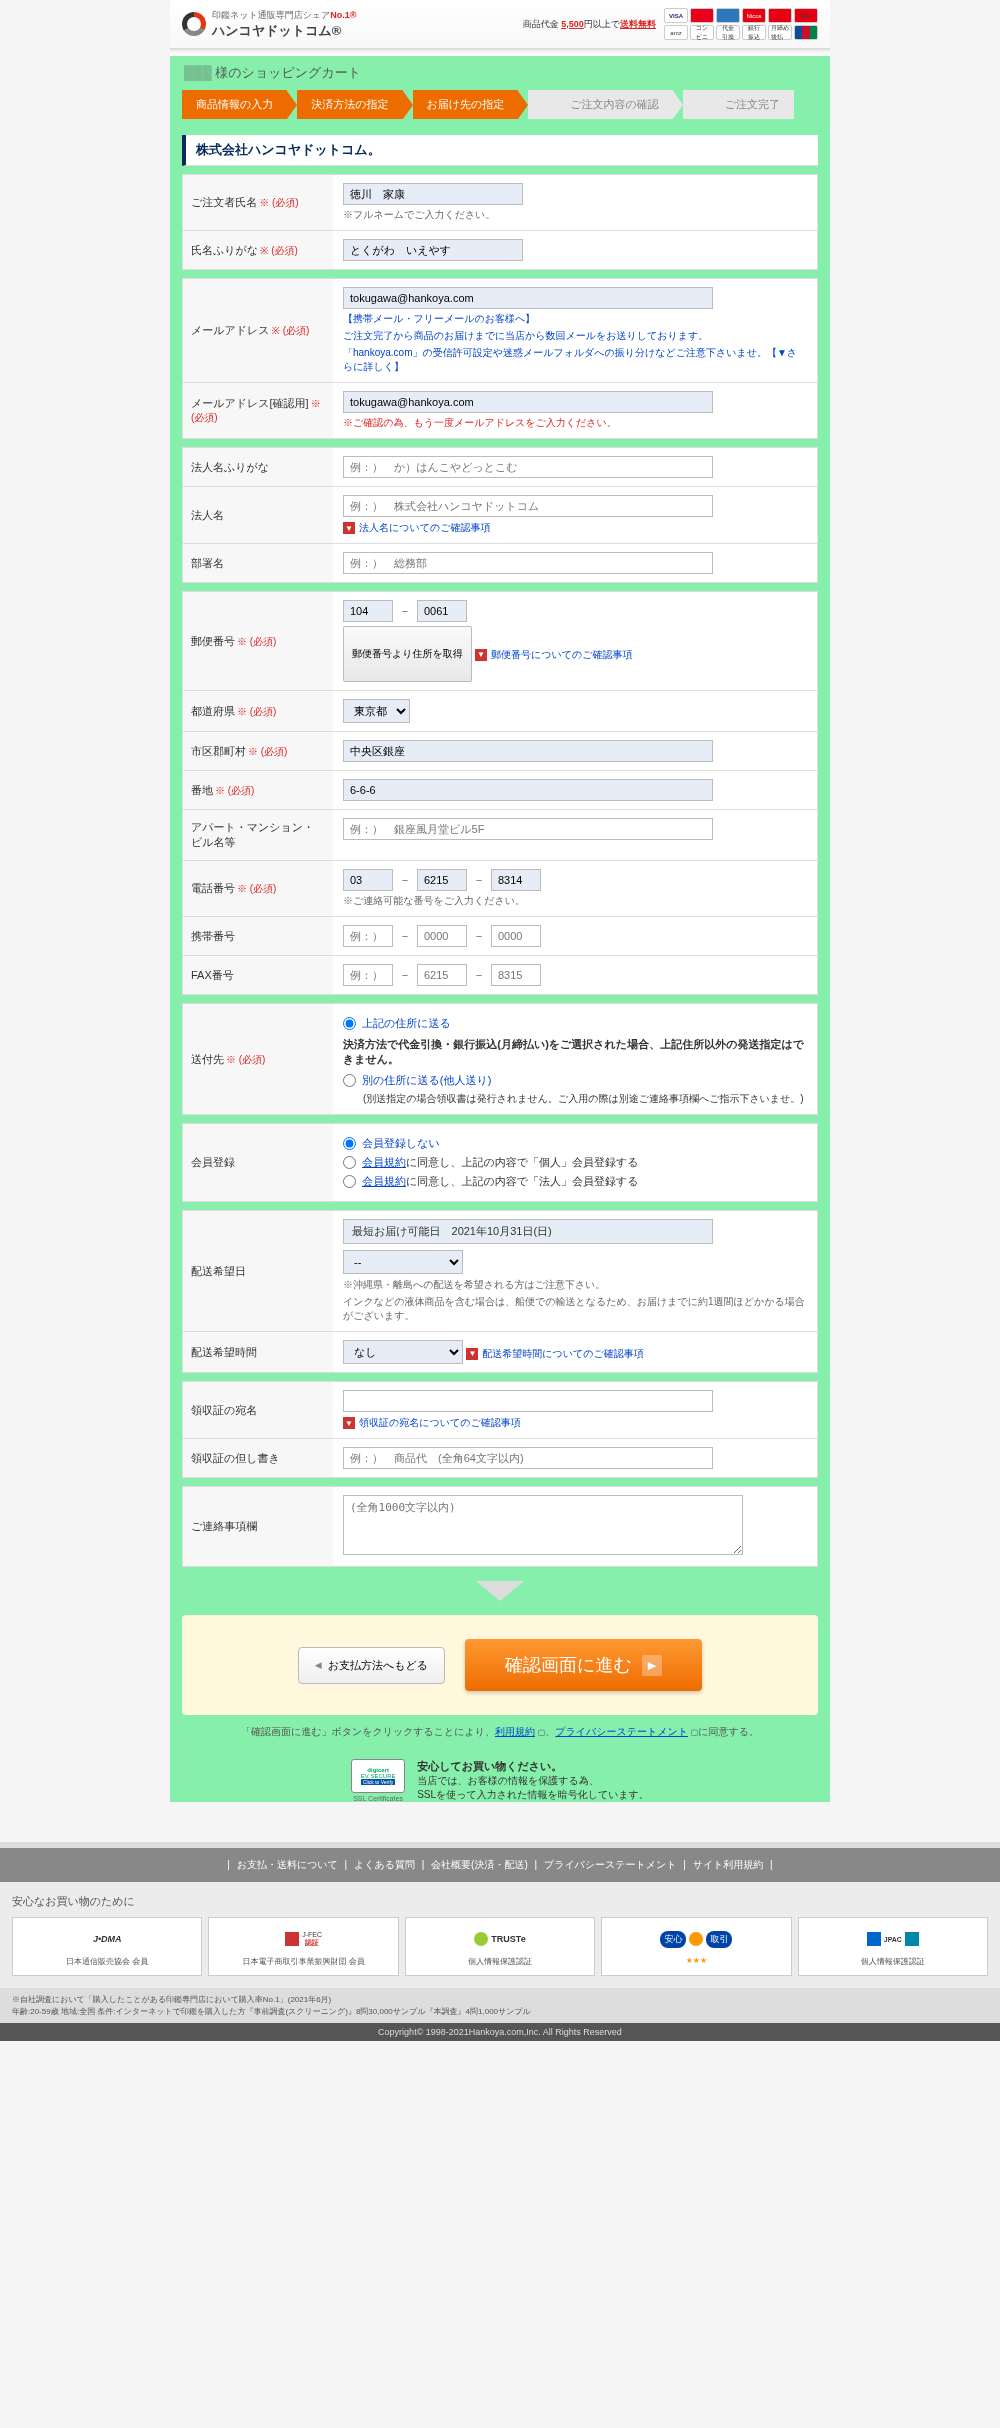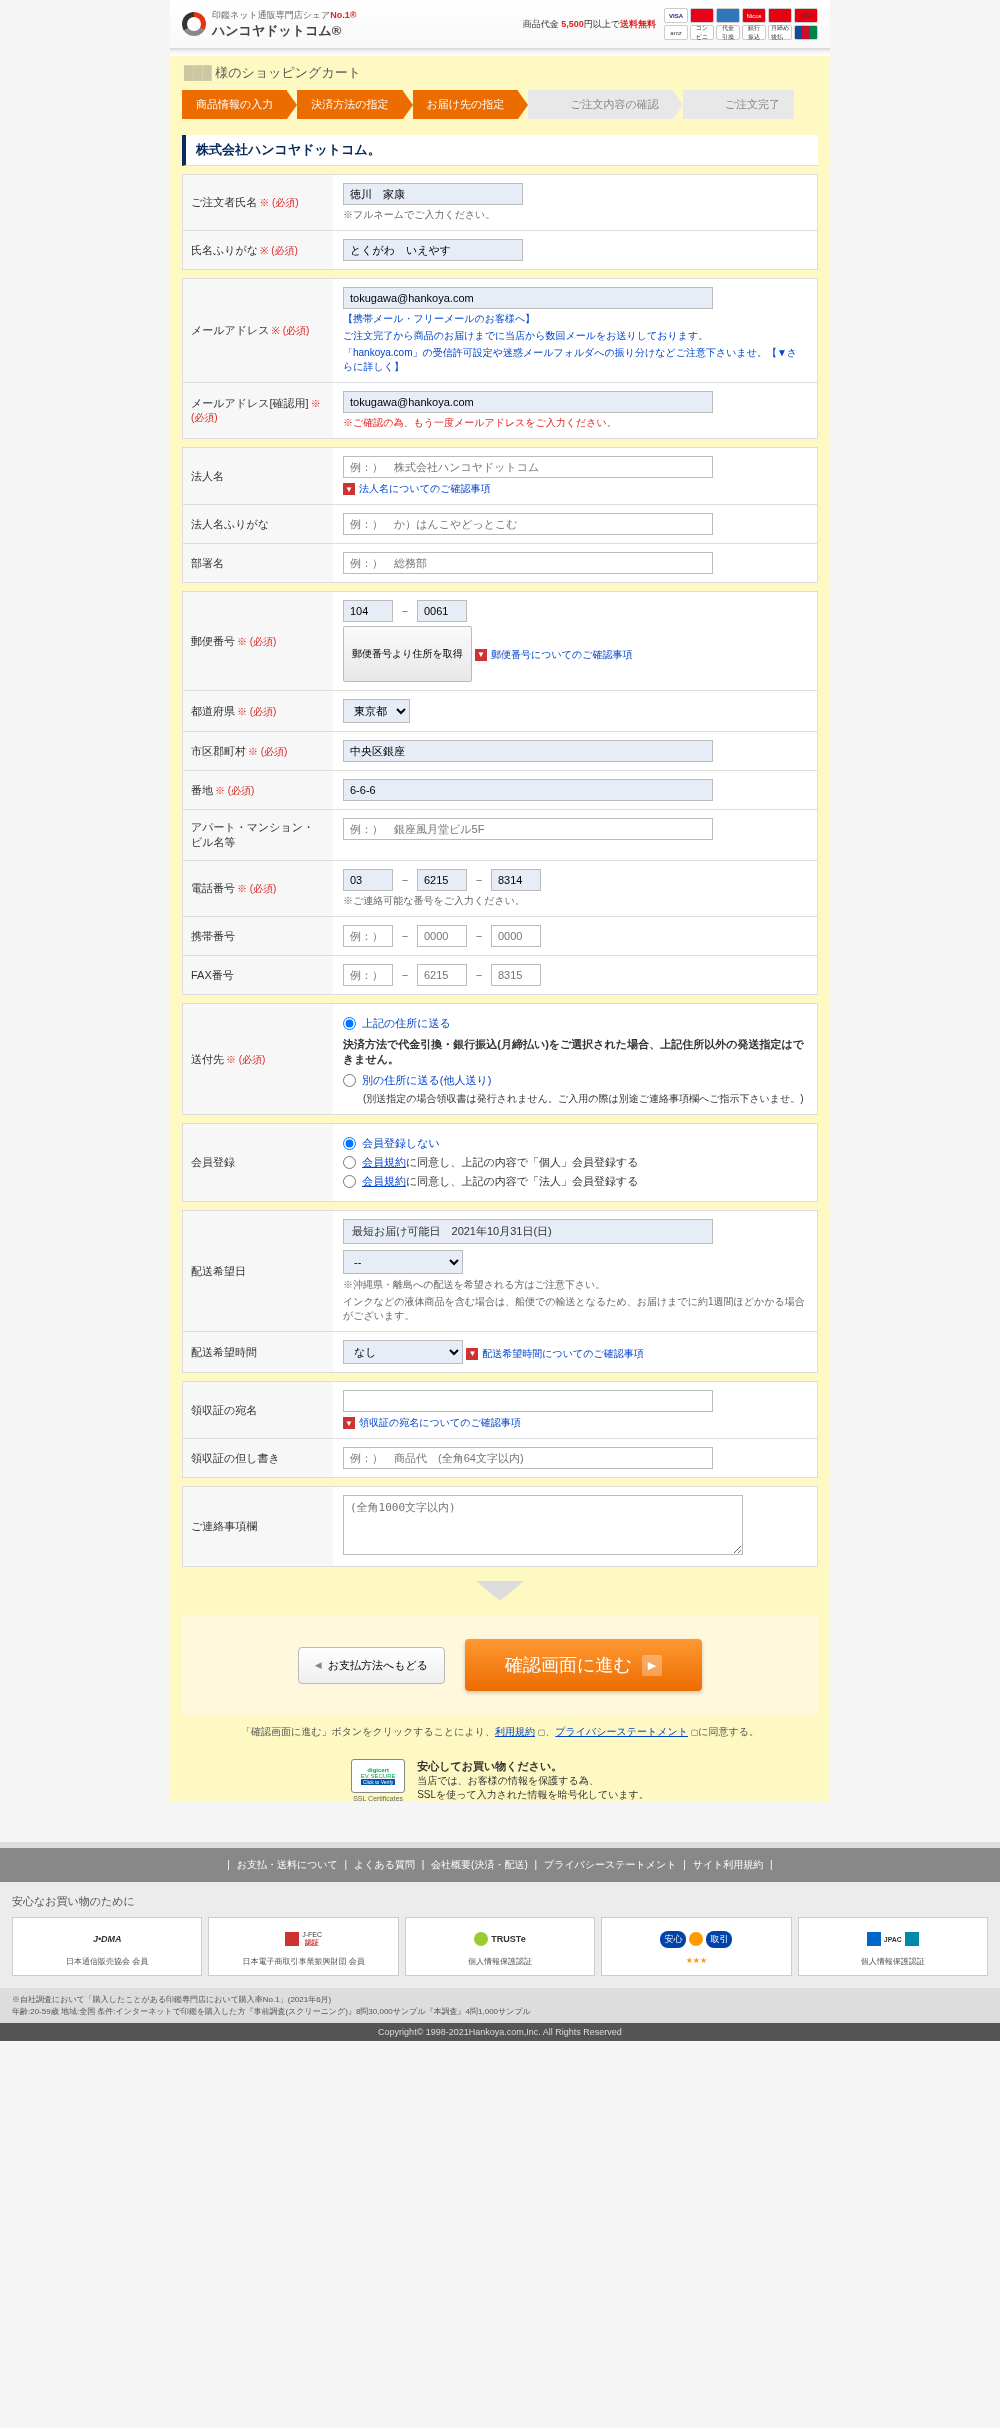"印鑑ネット通販専門店シェアNo.1®" .container { background: #fef9c3 -> #86efac }
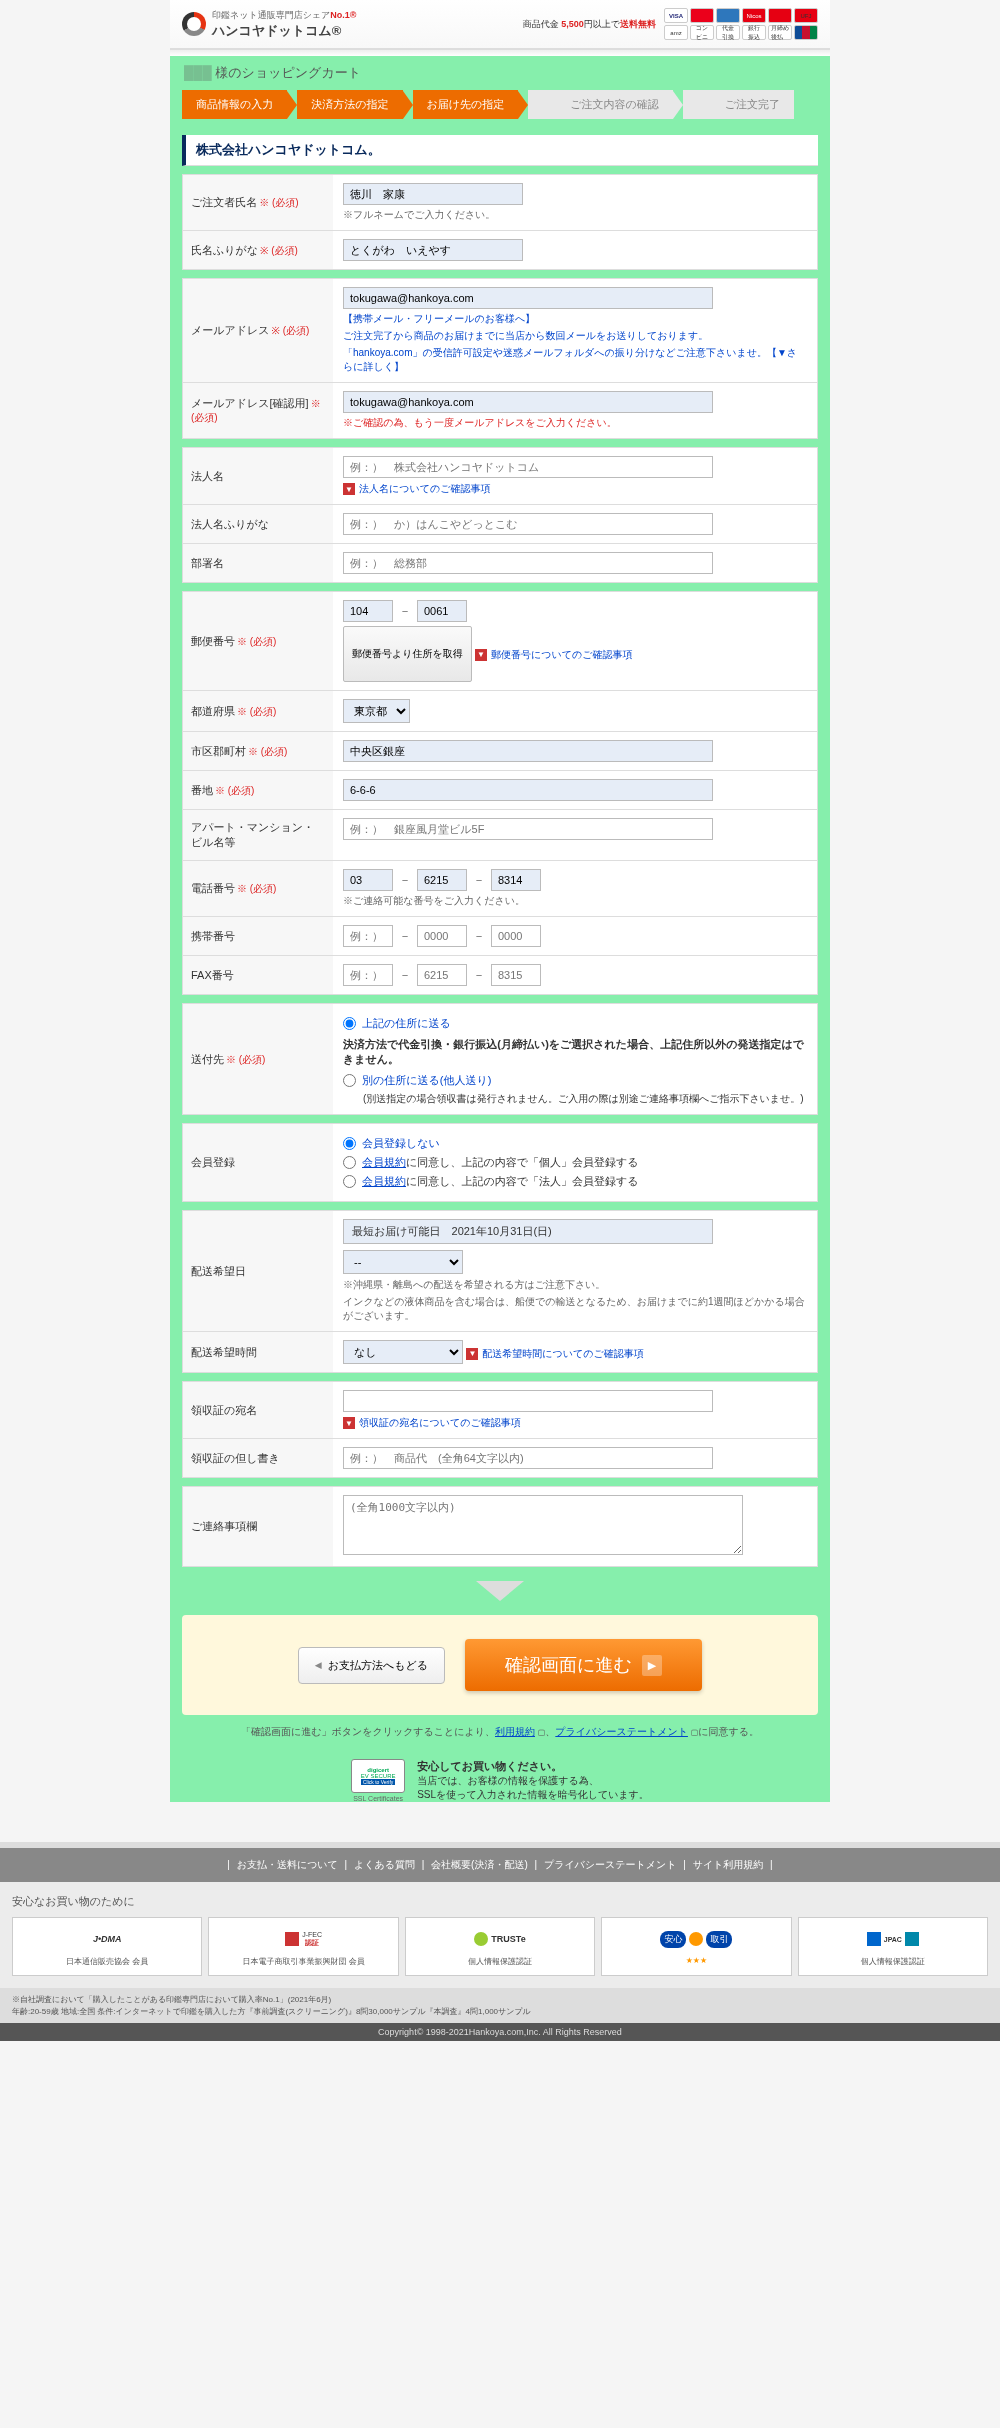"5,500" .ship-note b { text-decoration: none -> underline }
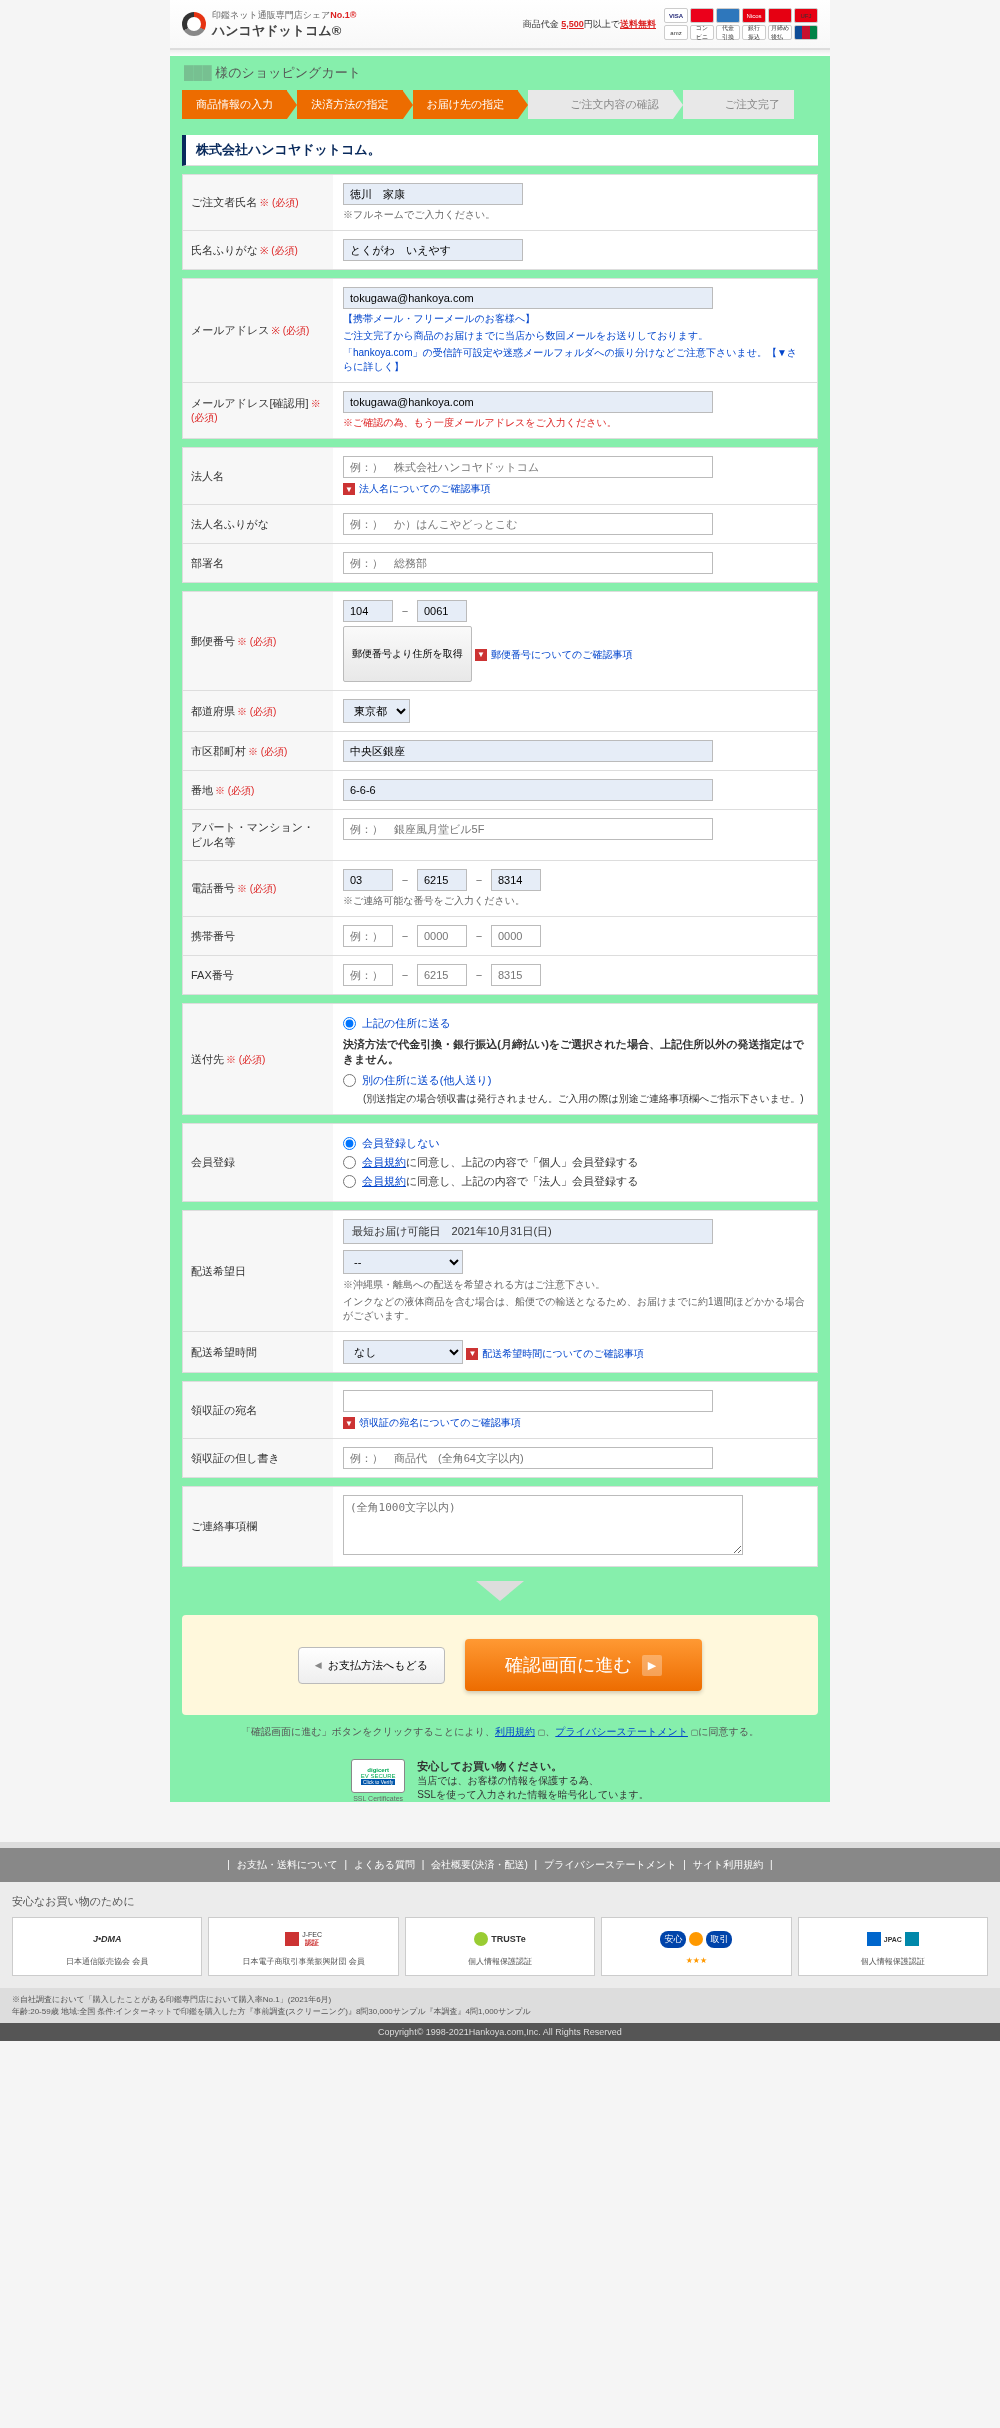"法人名" div.form-row { order: before "法人名ふりがな" -> after "法人名ふりがな" }
